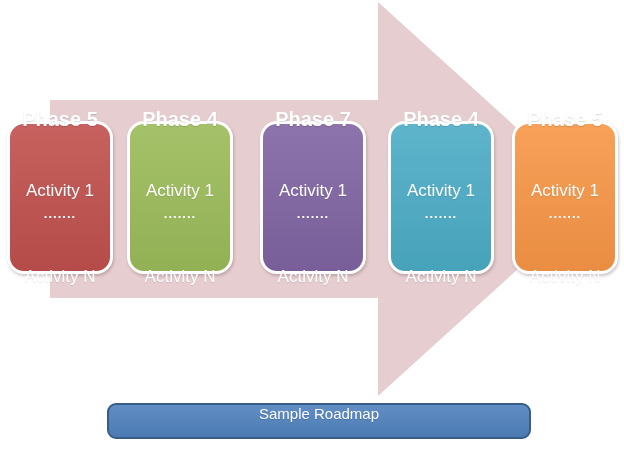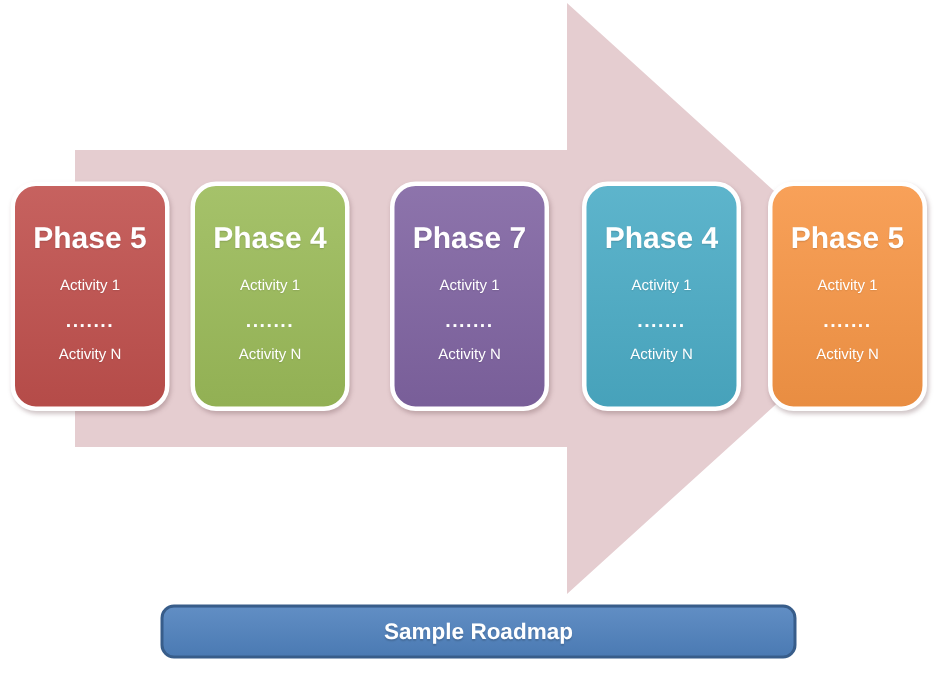"Activity 1" .phase-activity { font-size: 10px -> 17px; margin-top: none -> 40px }
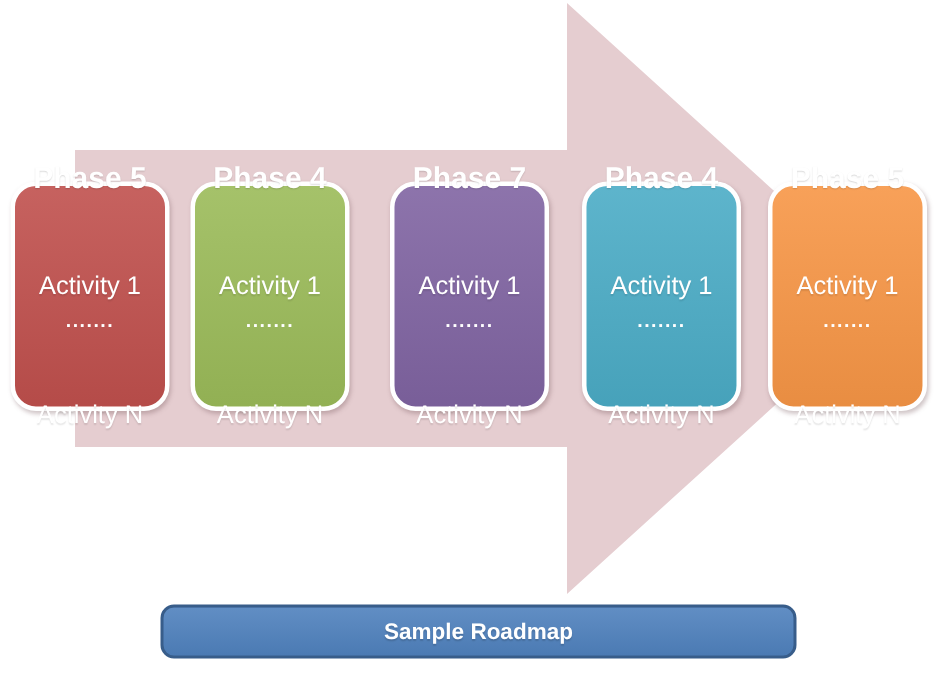"Sample Roadmap" .banner { align-items: center -> none; font-weight: bold -> normal }
